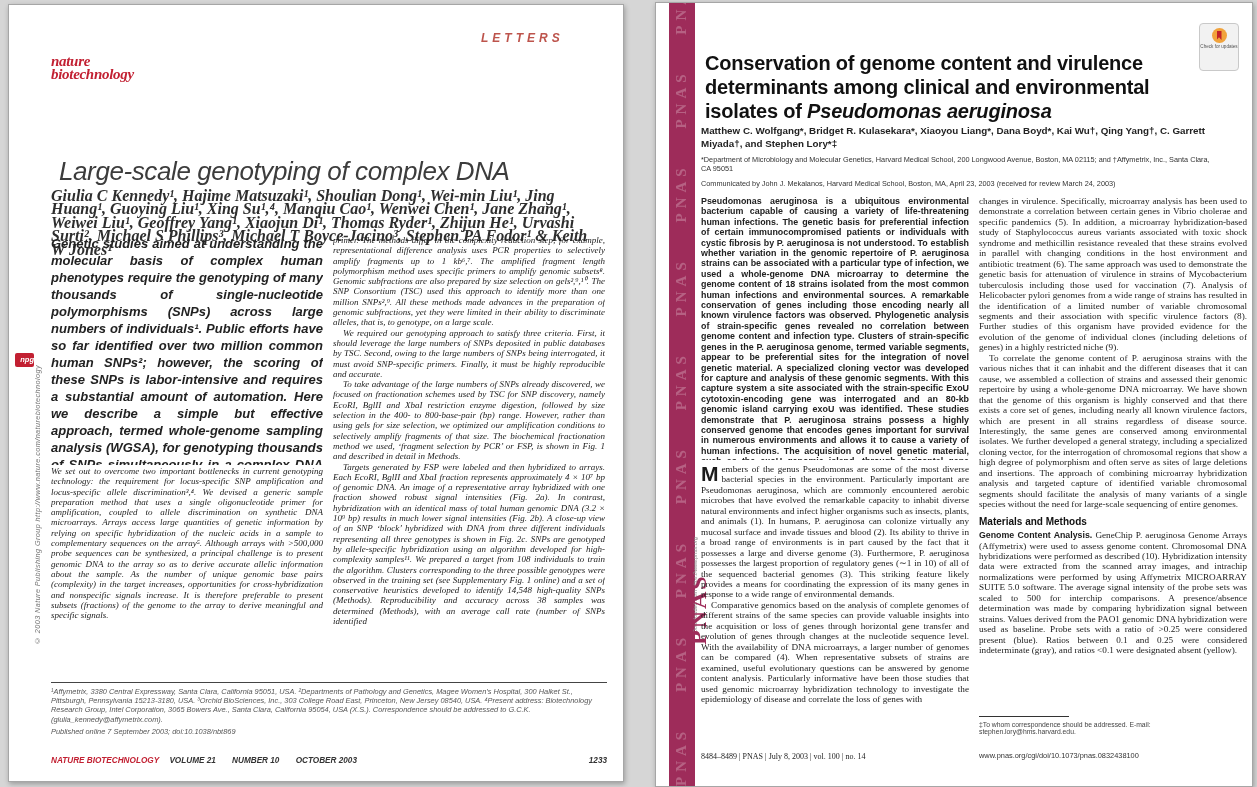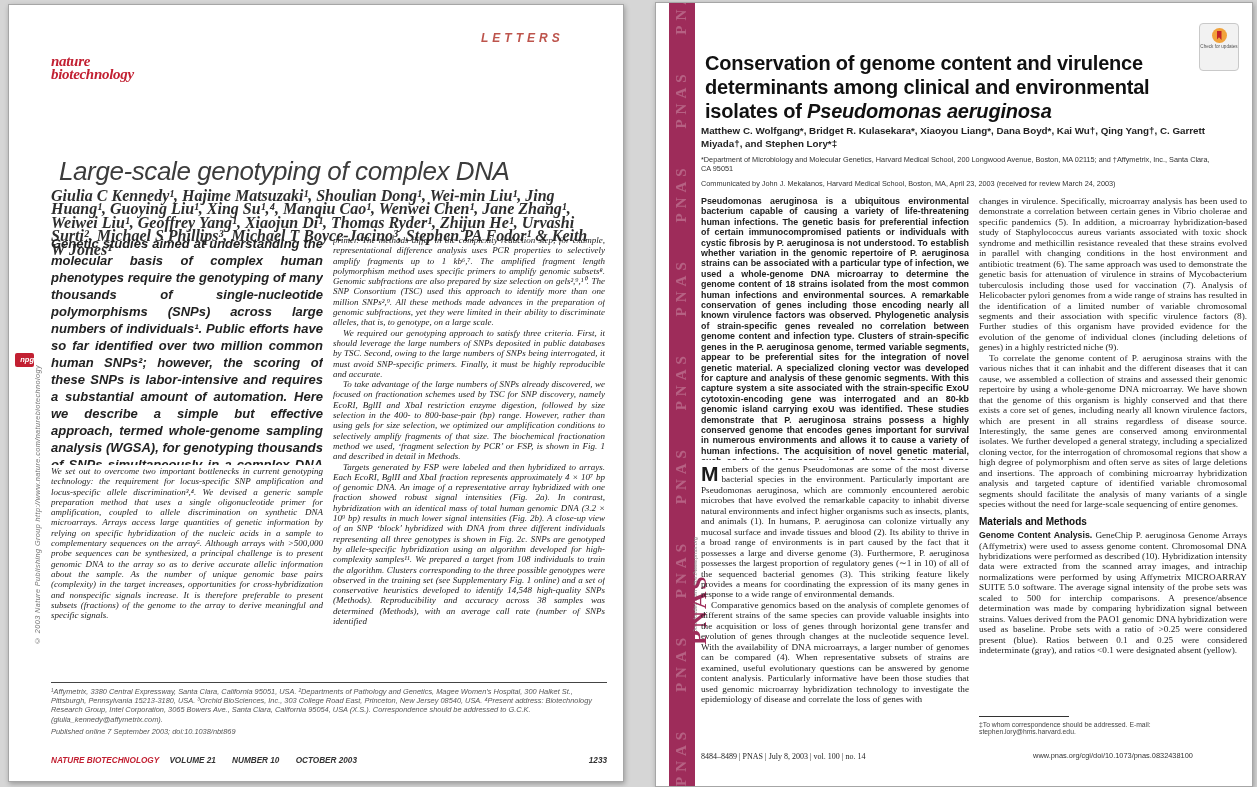"www.pnas.org/cgi/doi/10.1073/pnas.083243" .pnas-footer-right { text-align: center -> left }
